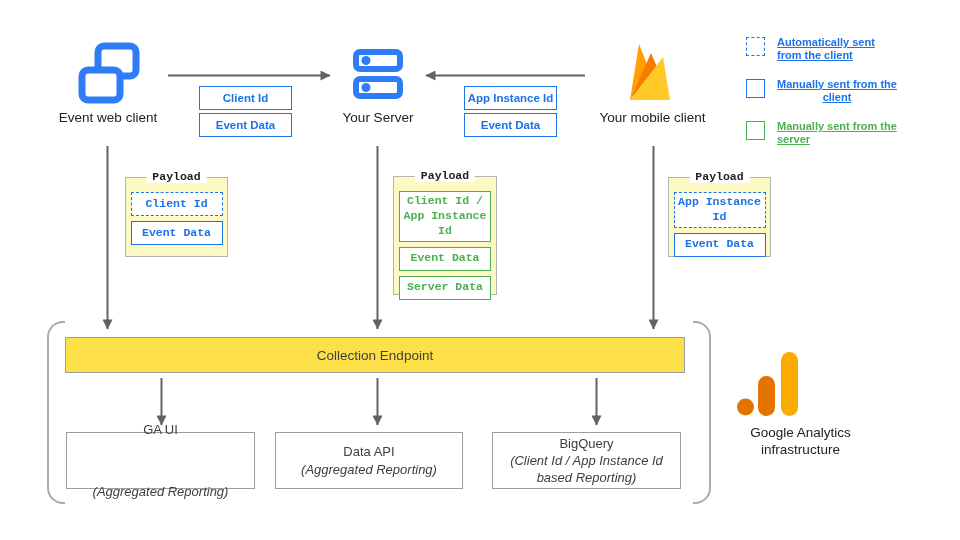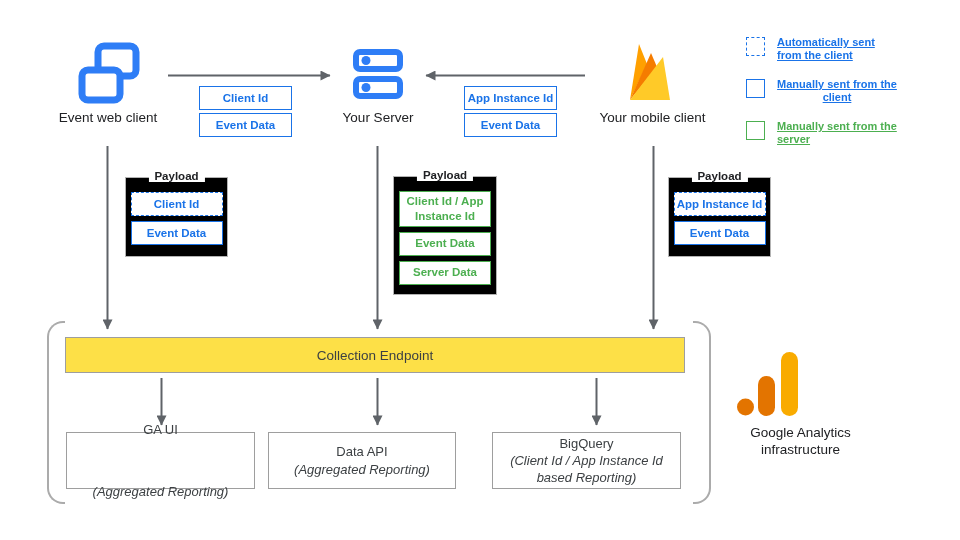"Payload" .payload { background: #000000 -> #fef9c3; font-family: none -> Liberation Mono, monospace }
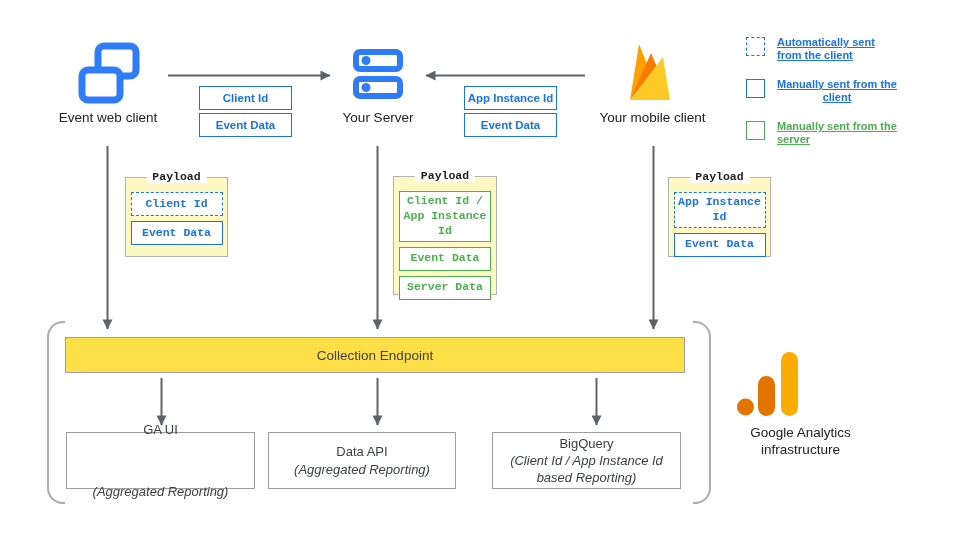"Data API" #out-dataapi { left: 268px -> 275px }
